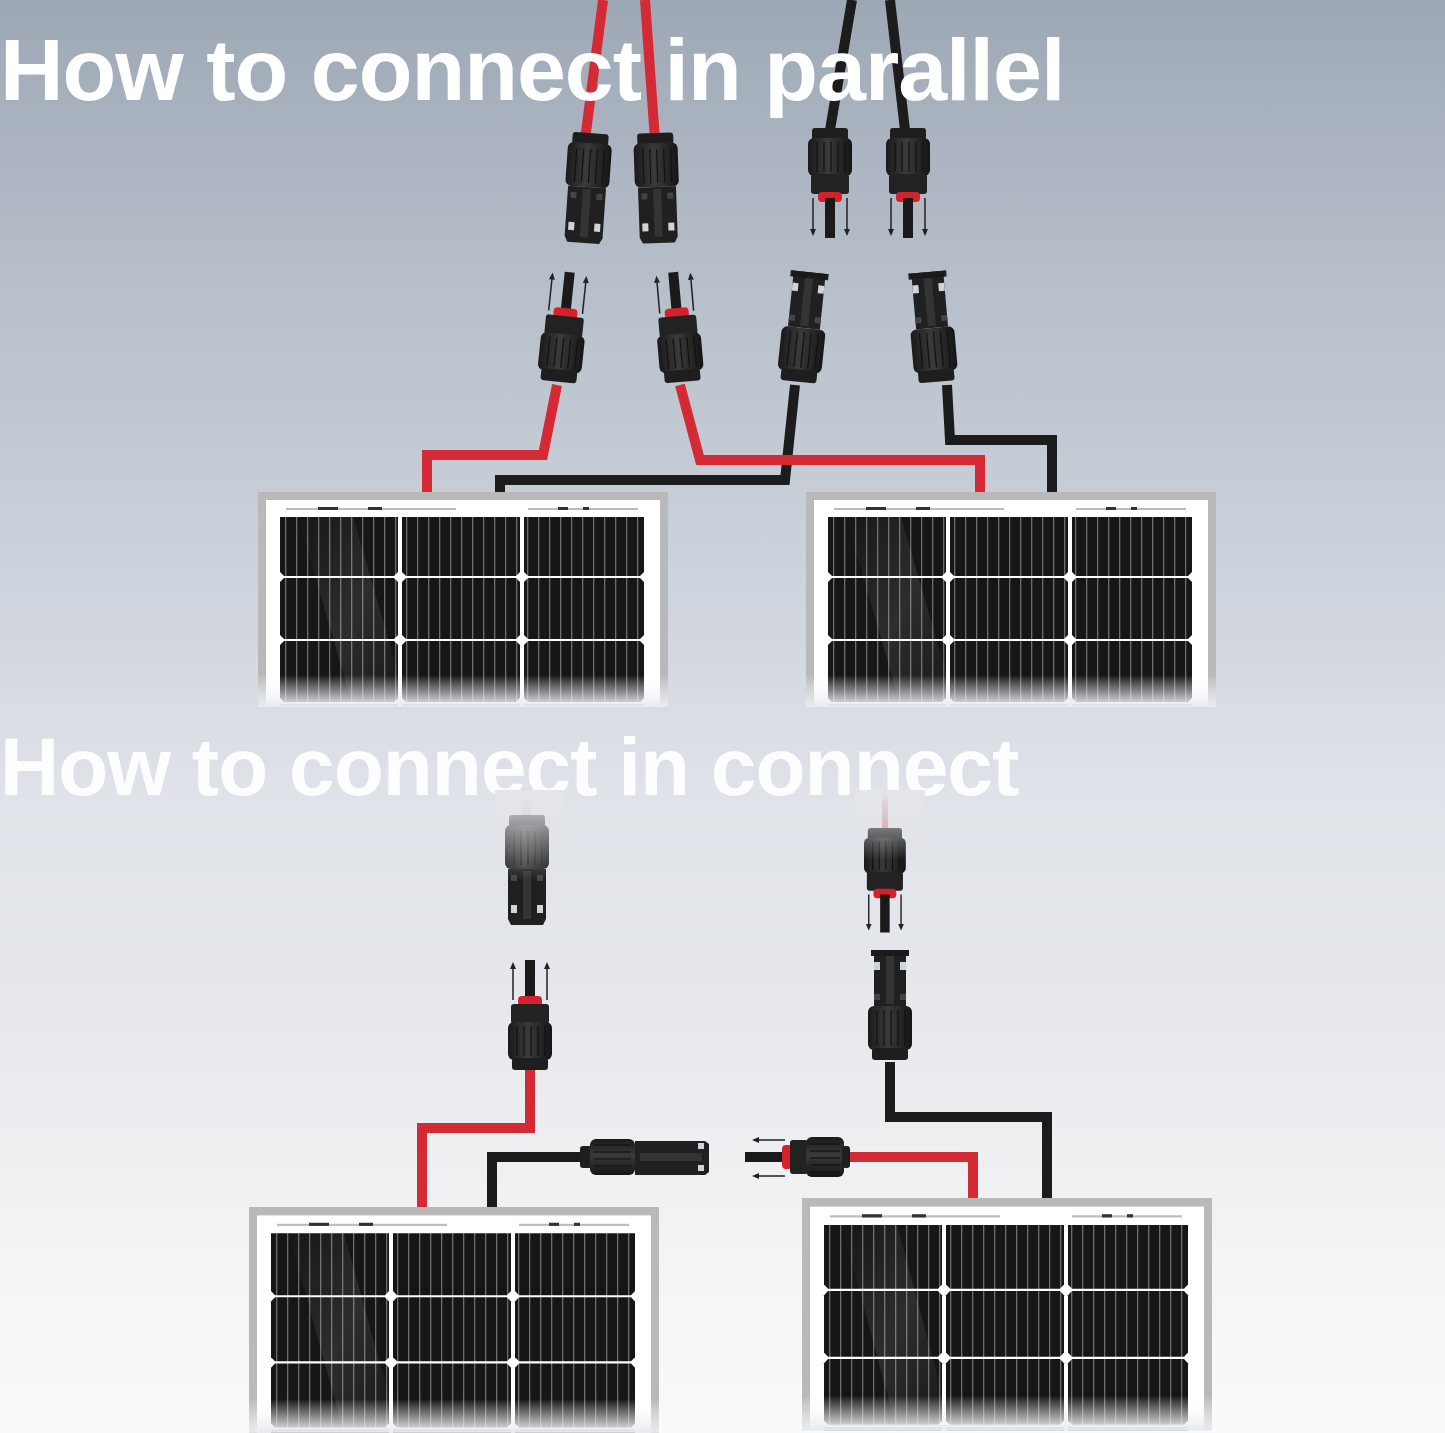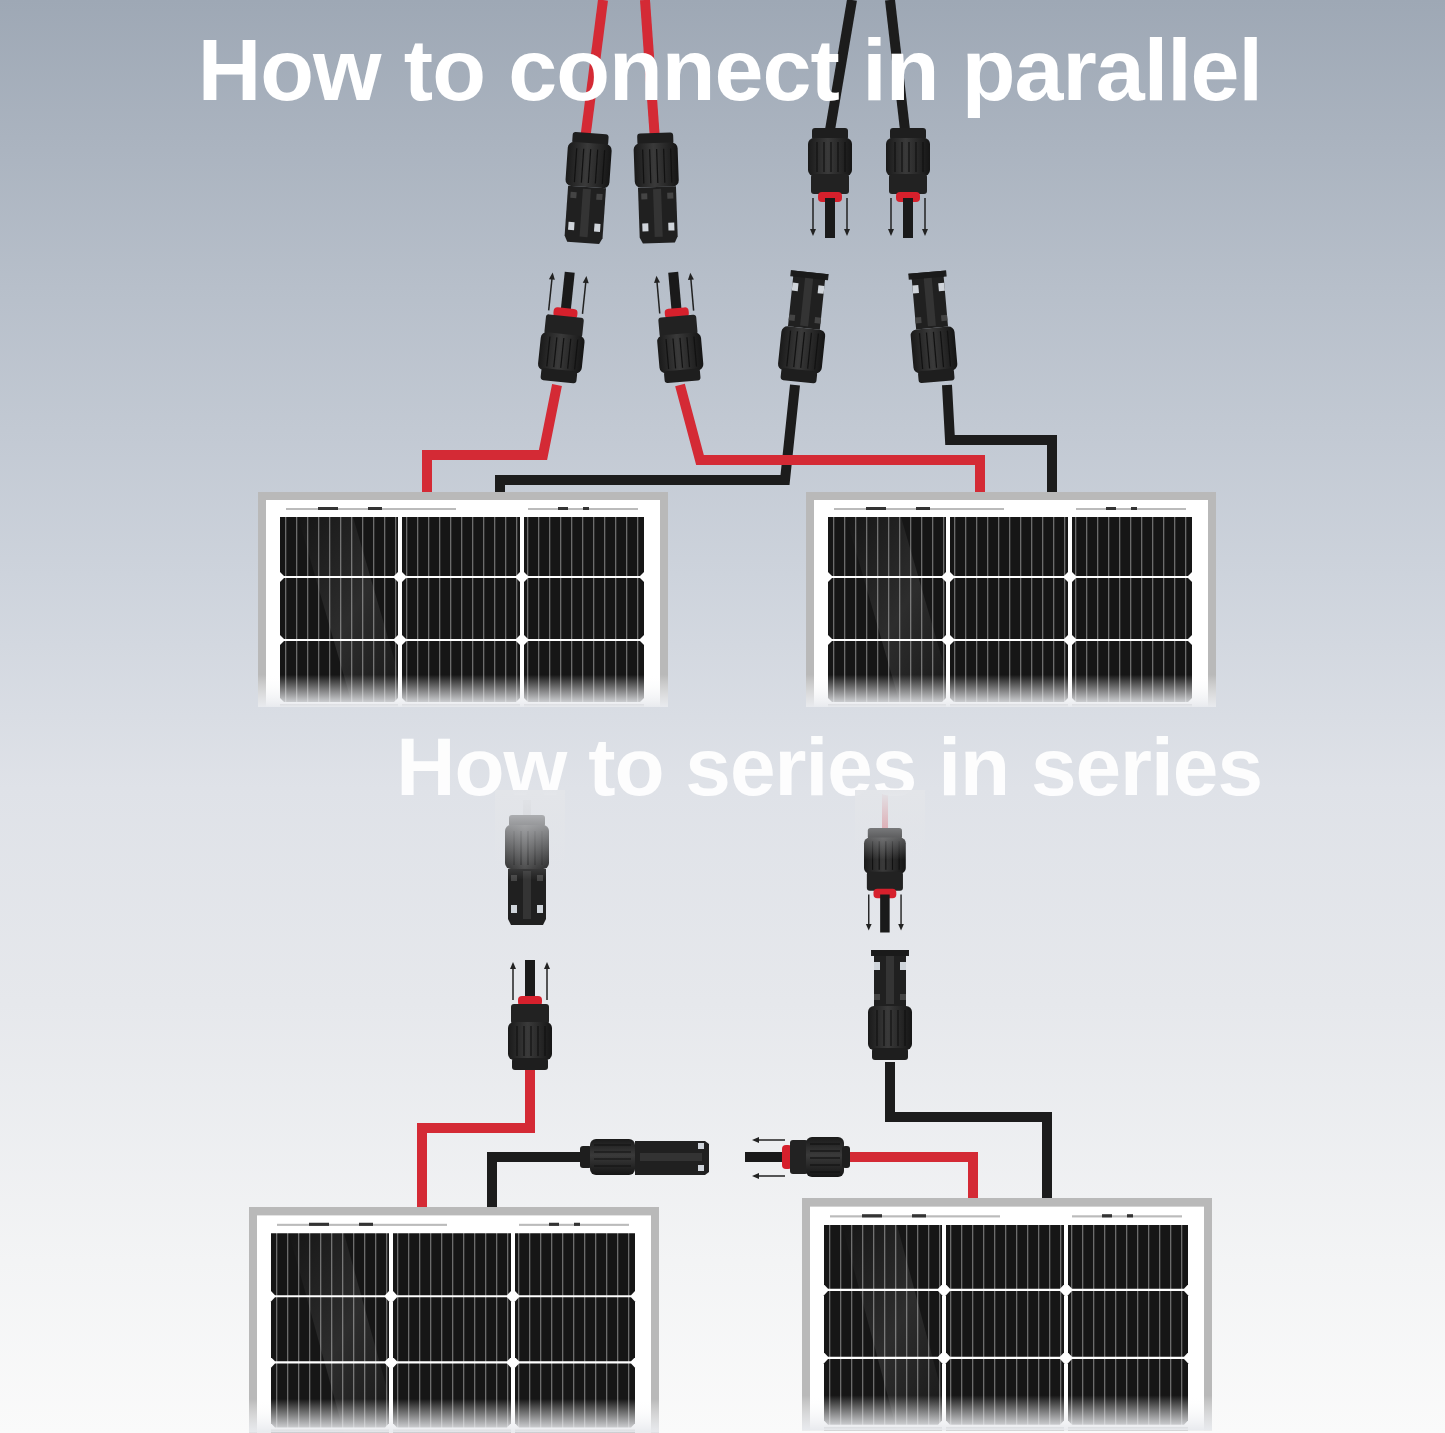"How to connect in parallel" .title { text-align: right -> left }
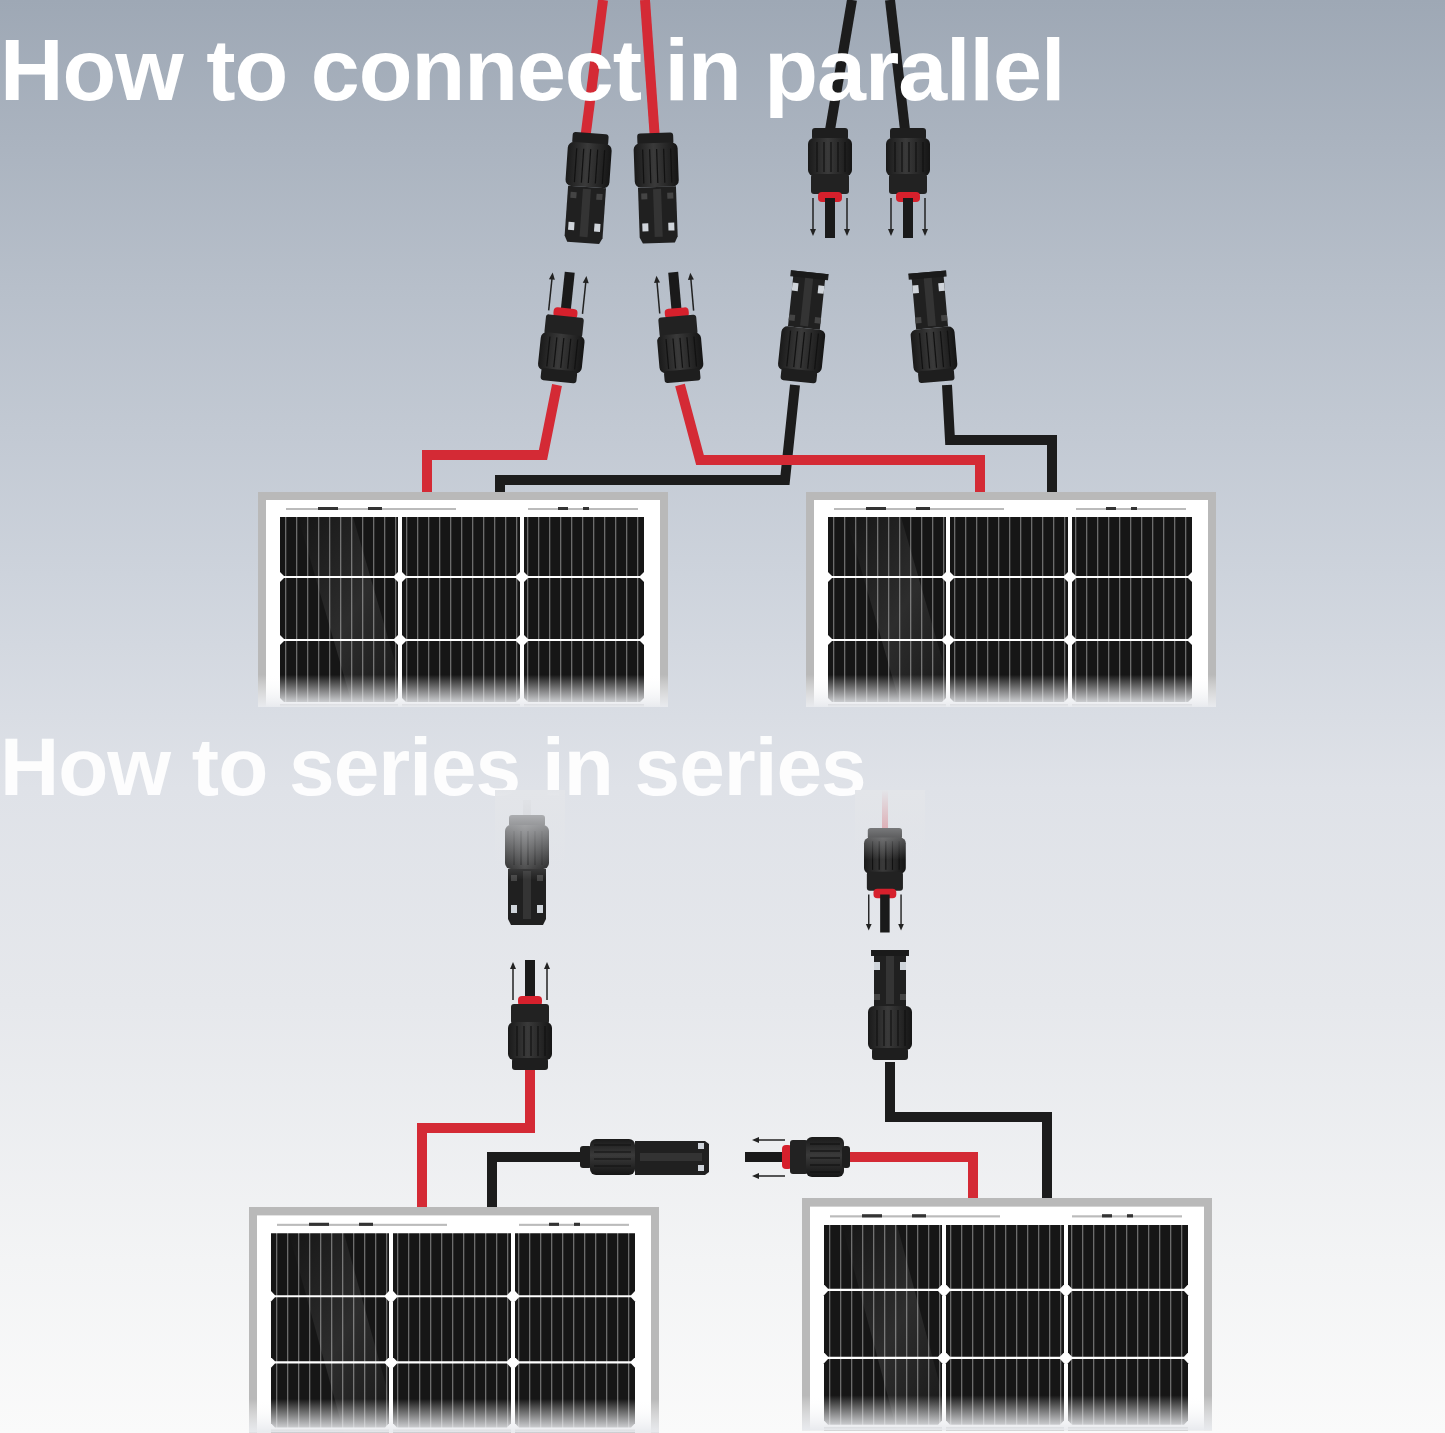"How to series in series" div.title { text: series in series -> connect in connect }
